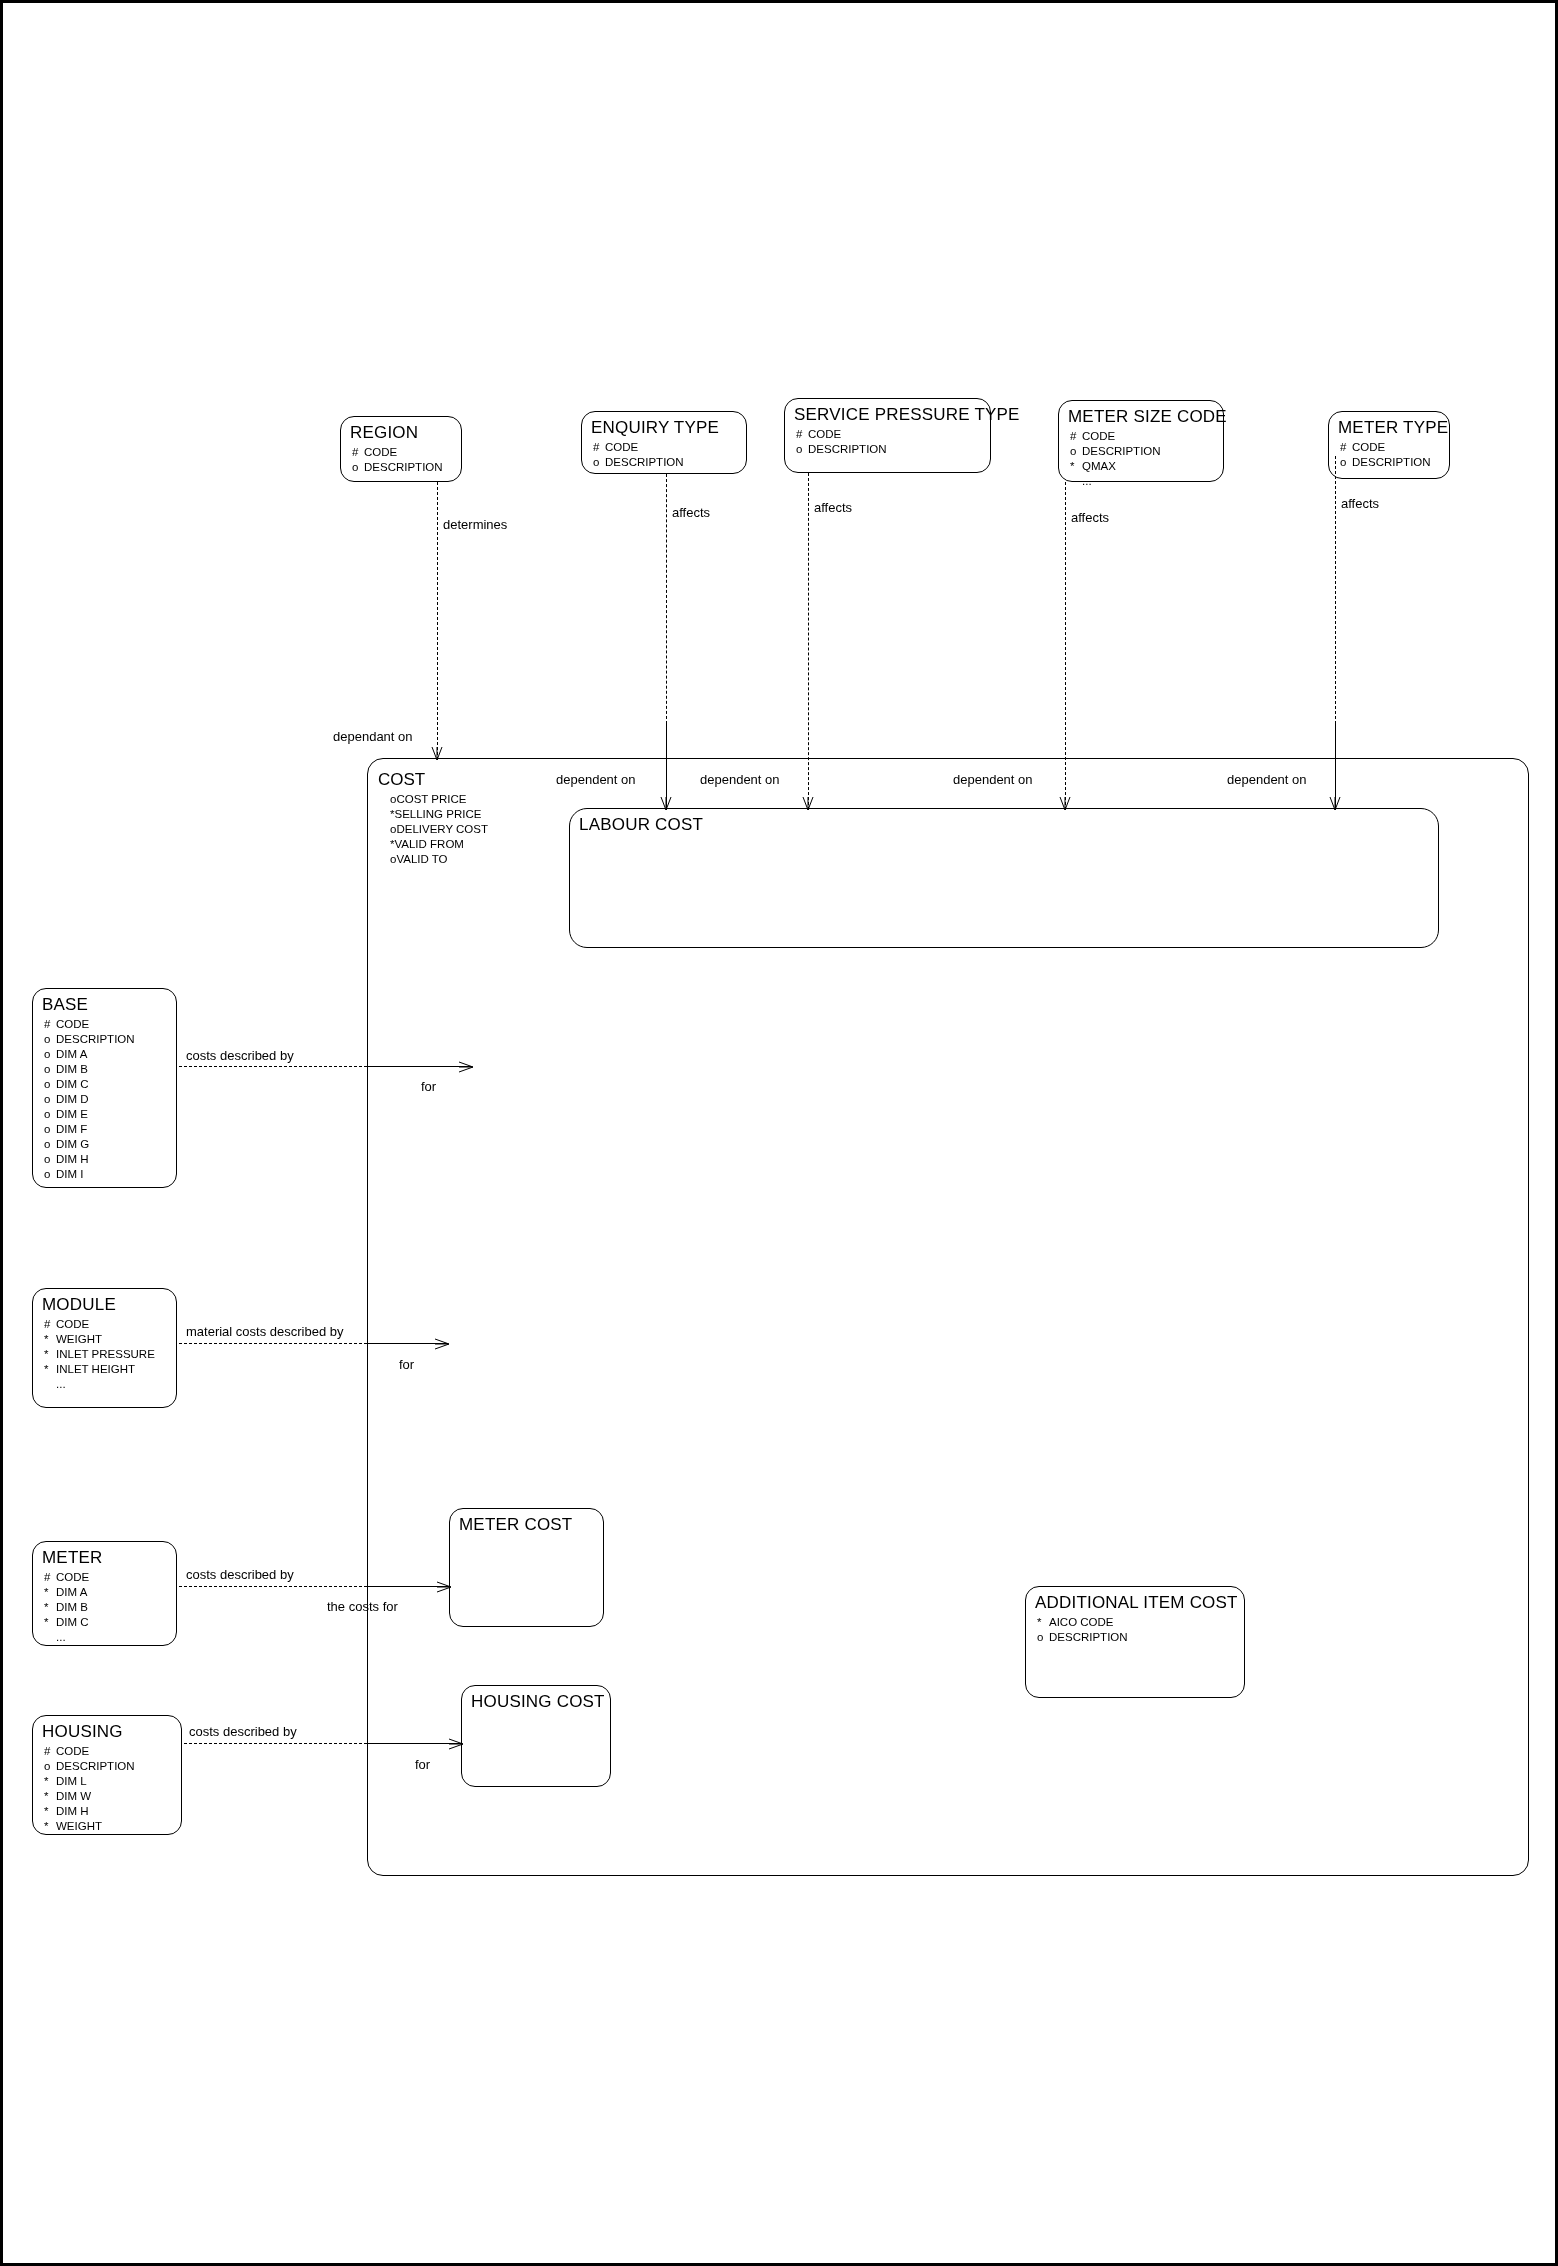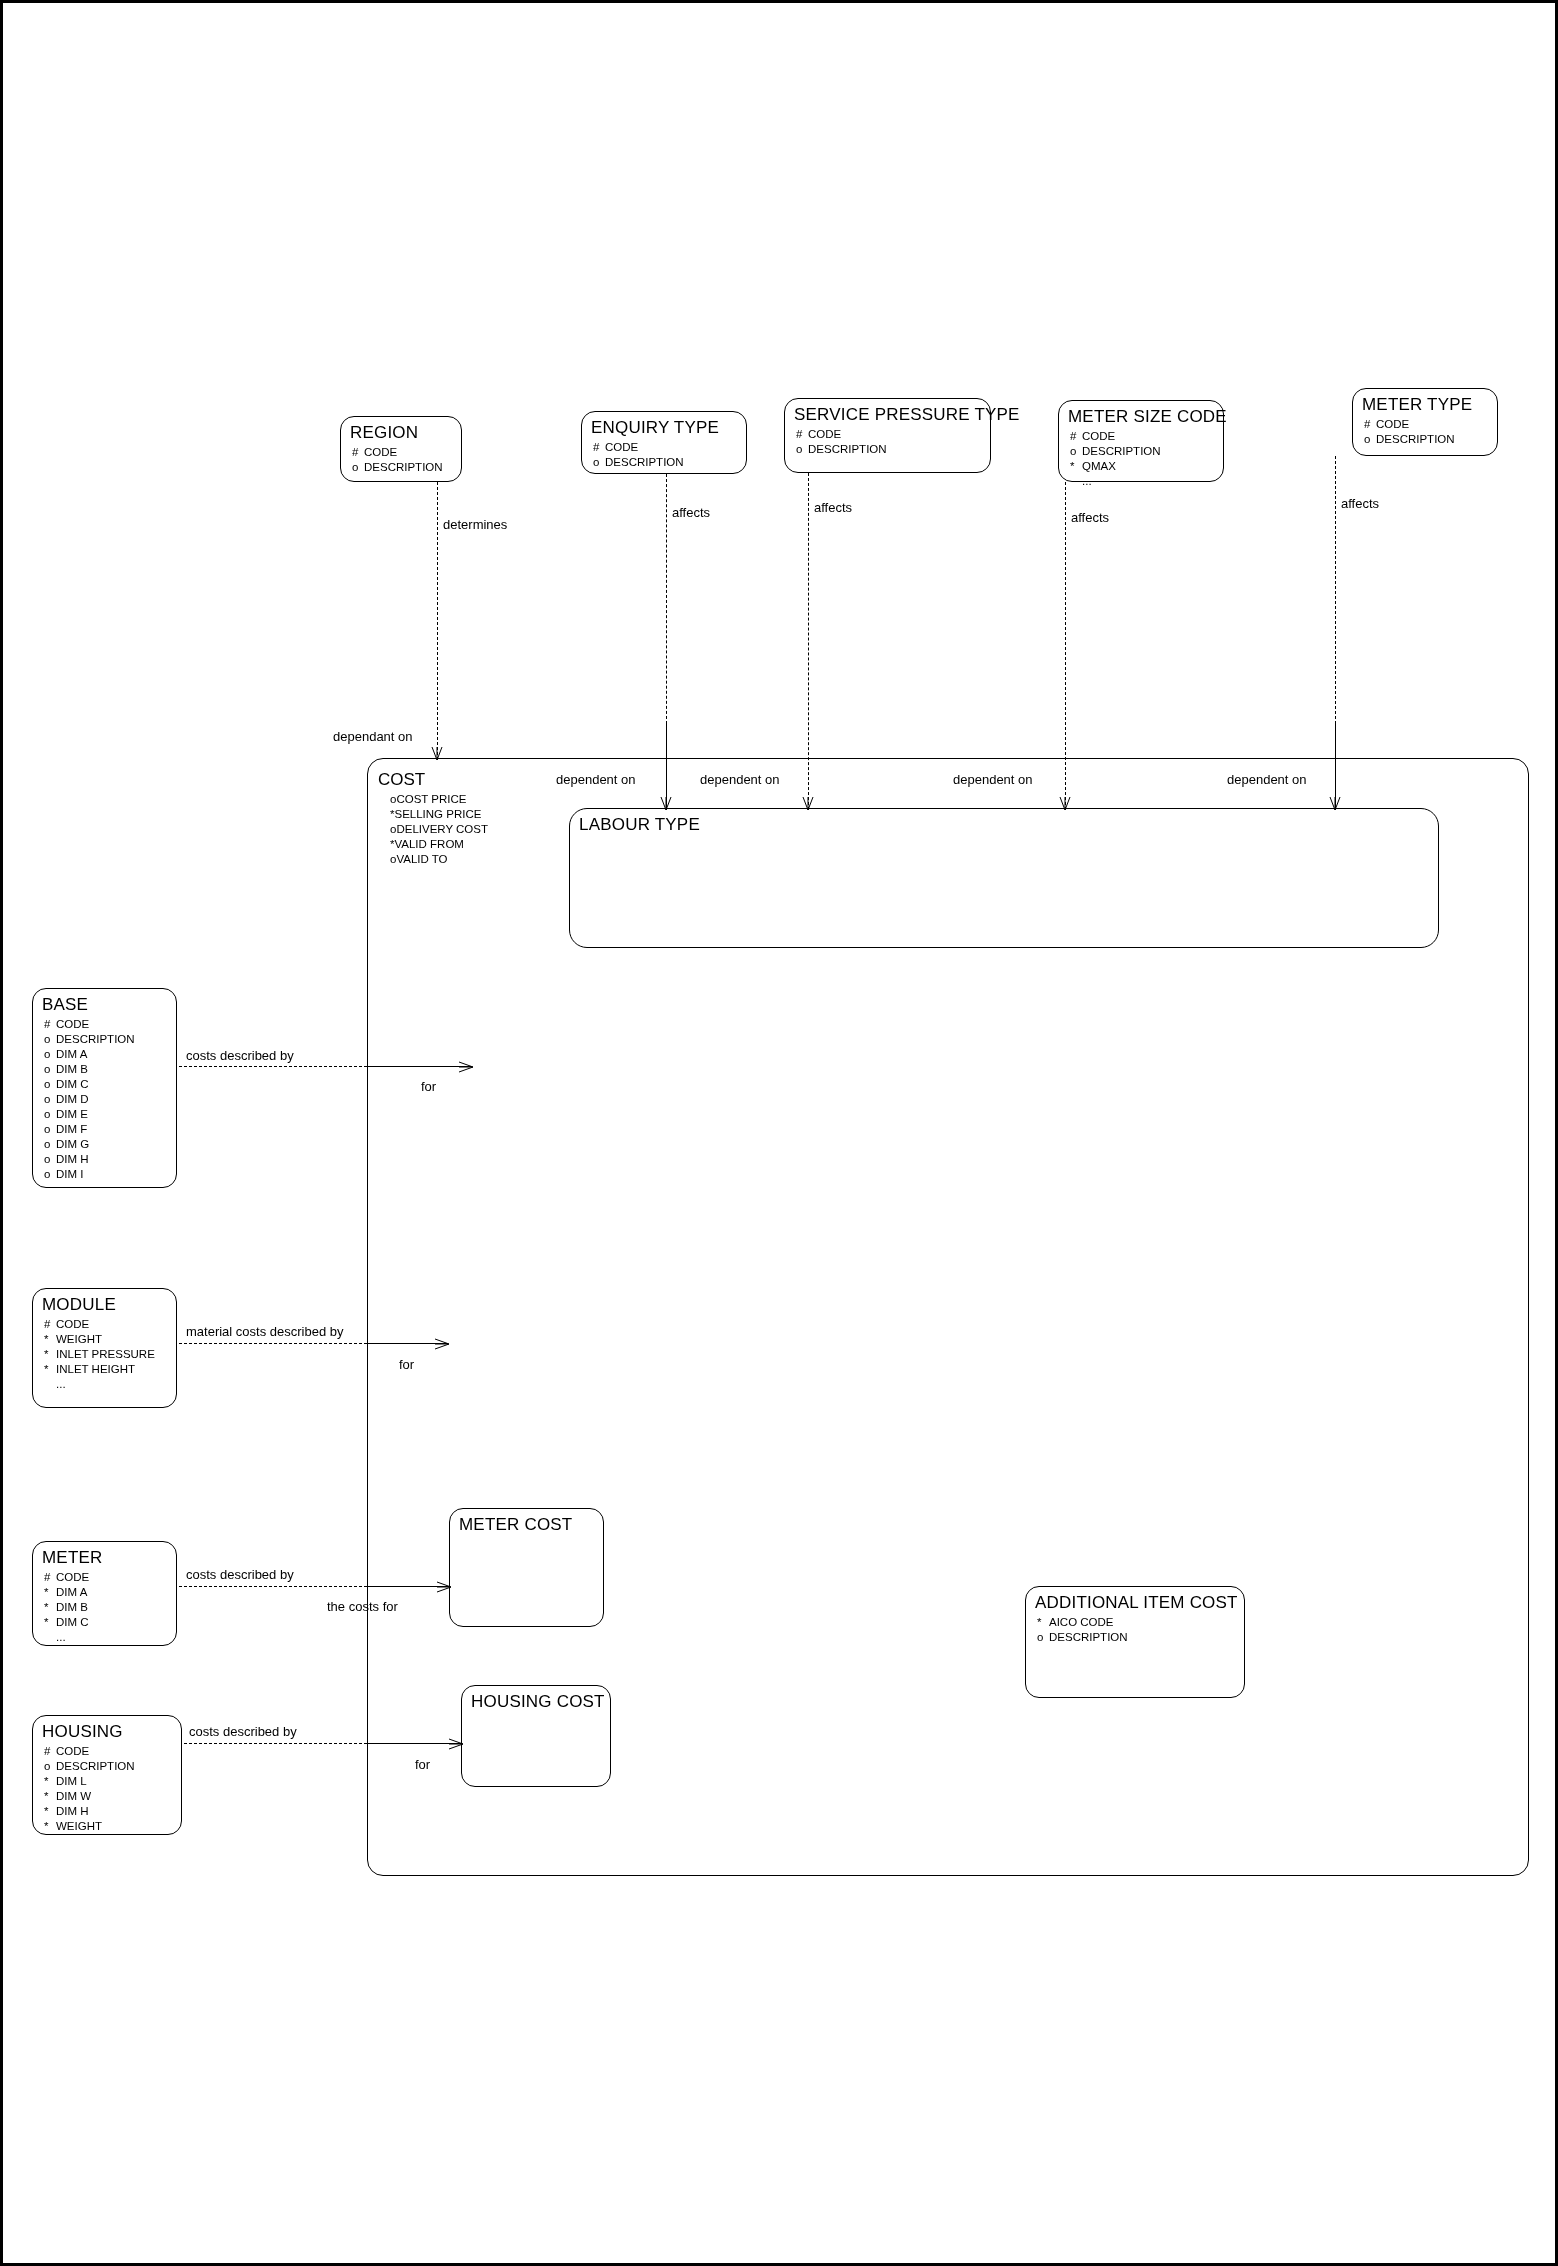"METER TYPE" div.entity { margin-left: 24px -> none; top: 385px -> 408px; width: 146px -> 122px }
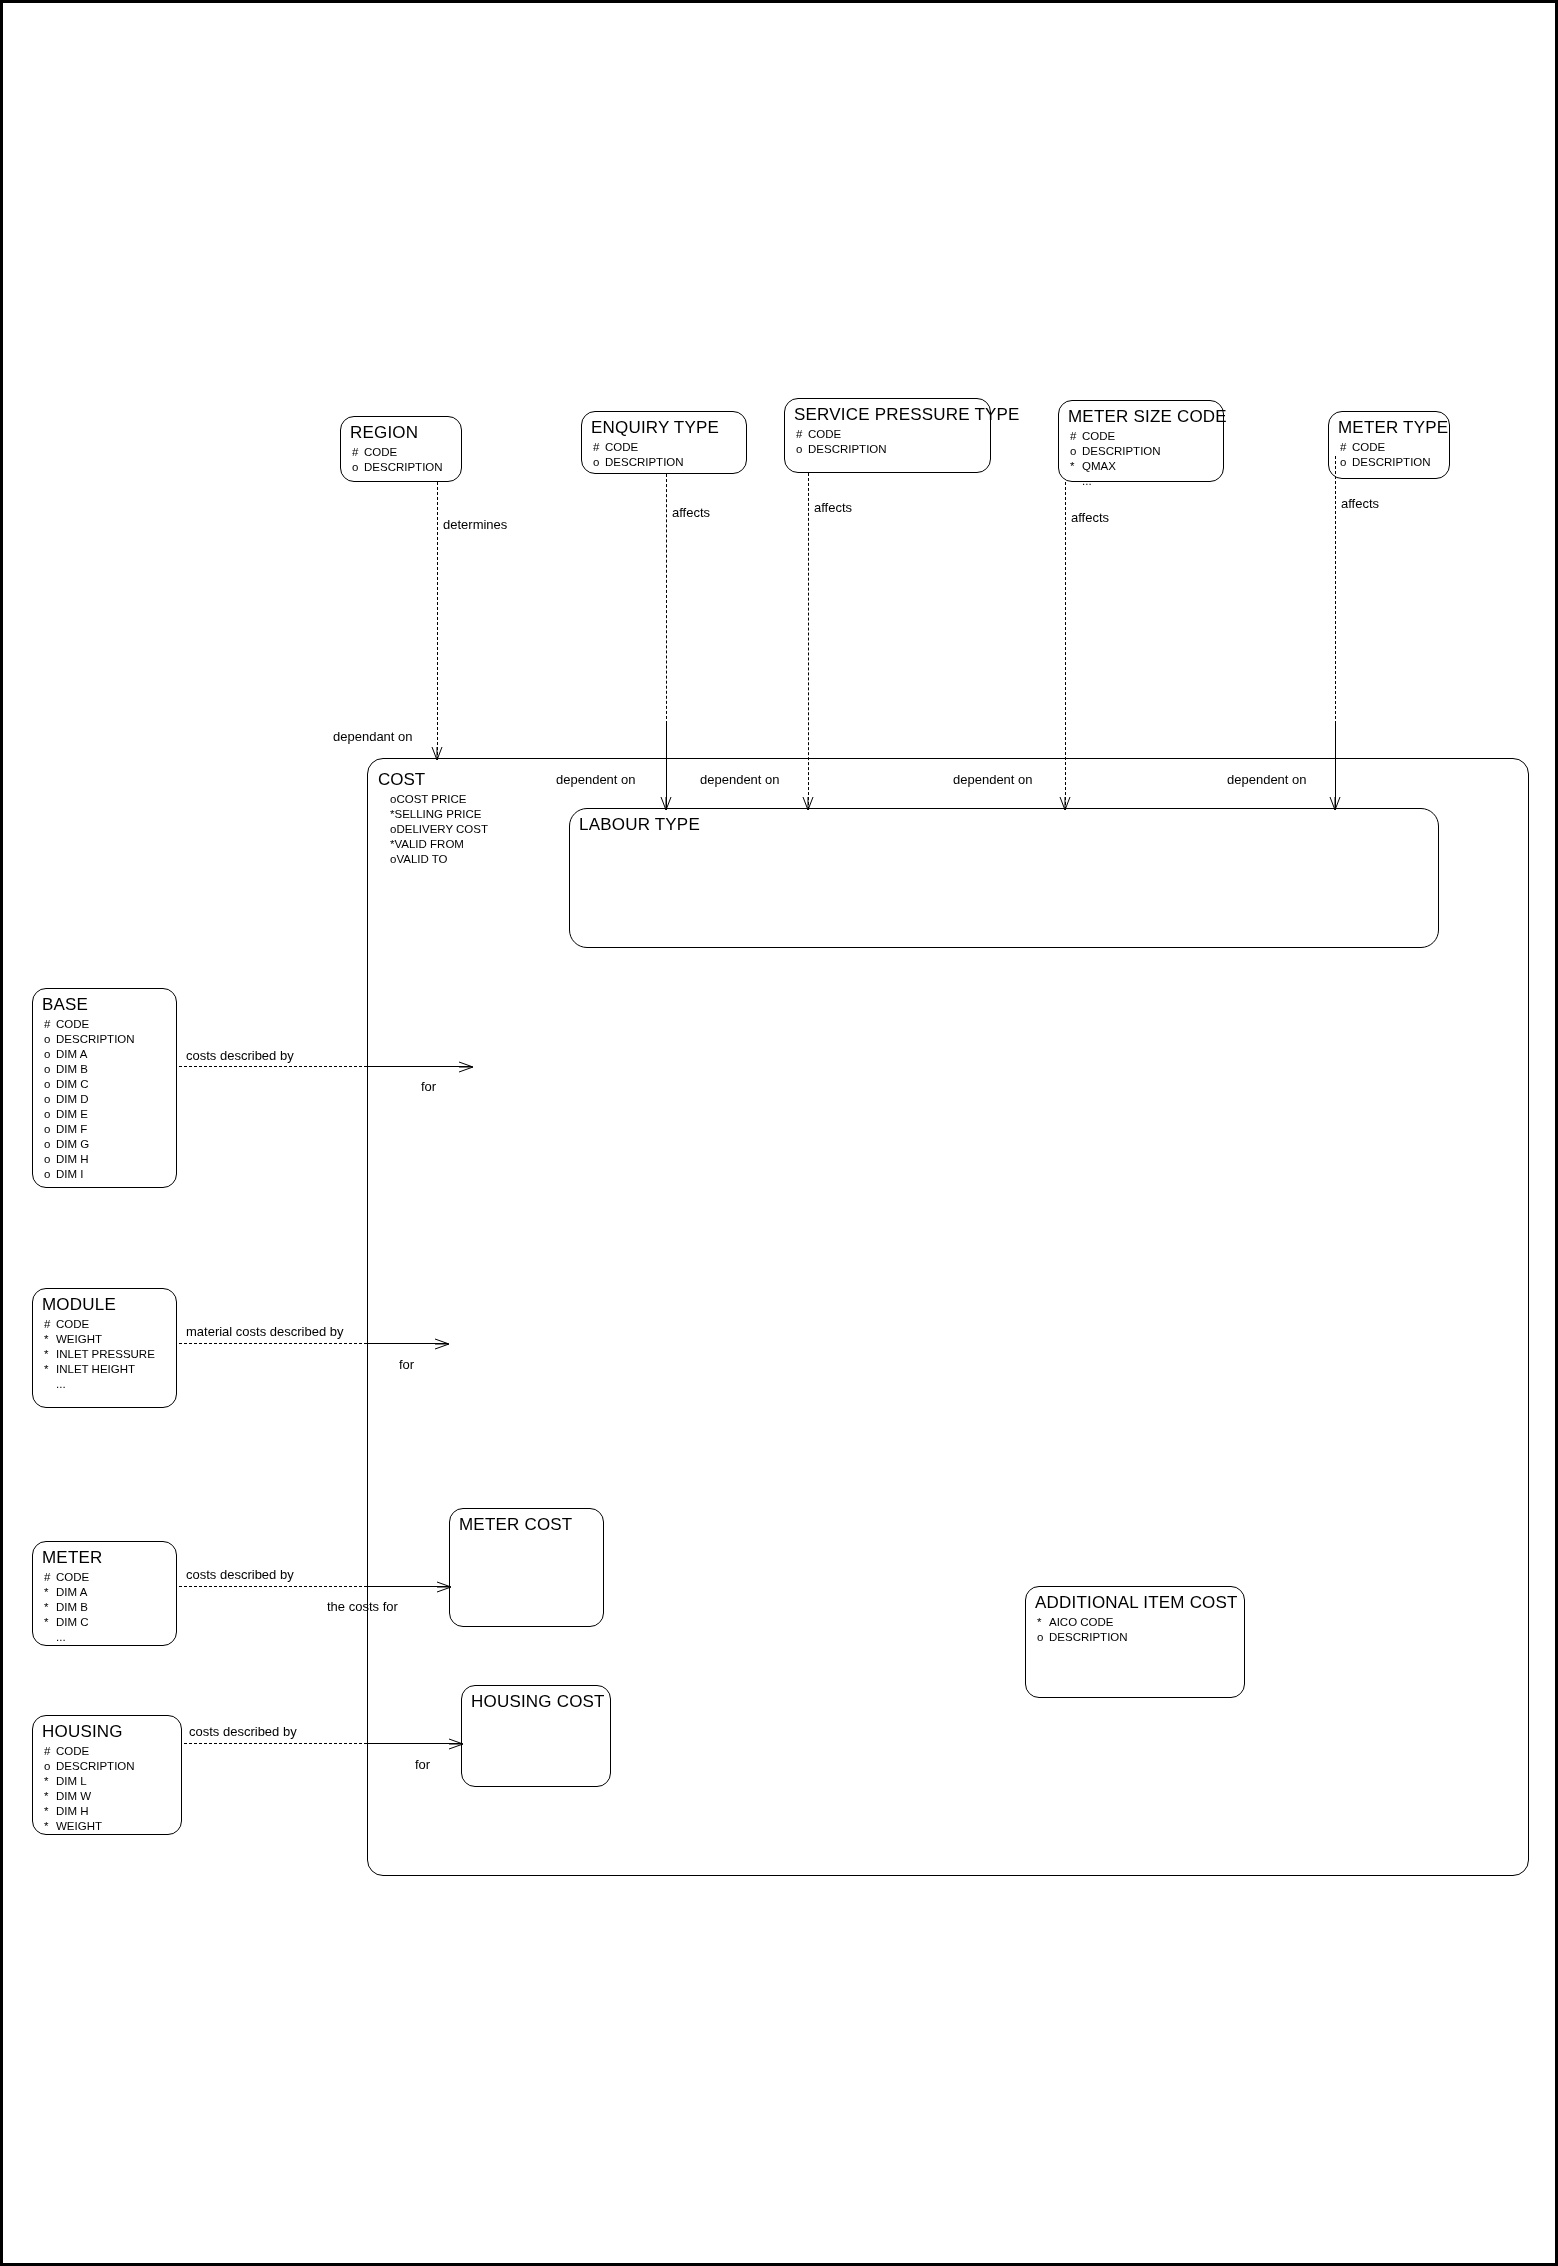"LABOUR TYPE" div.ename { text: TYPE -> COST }
